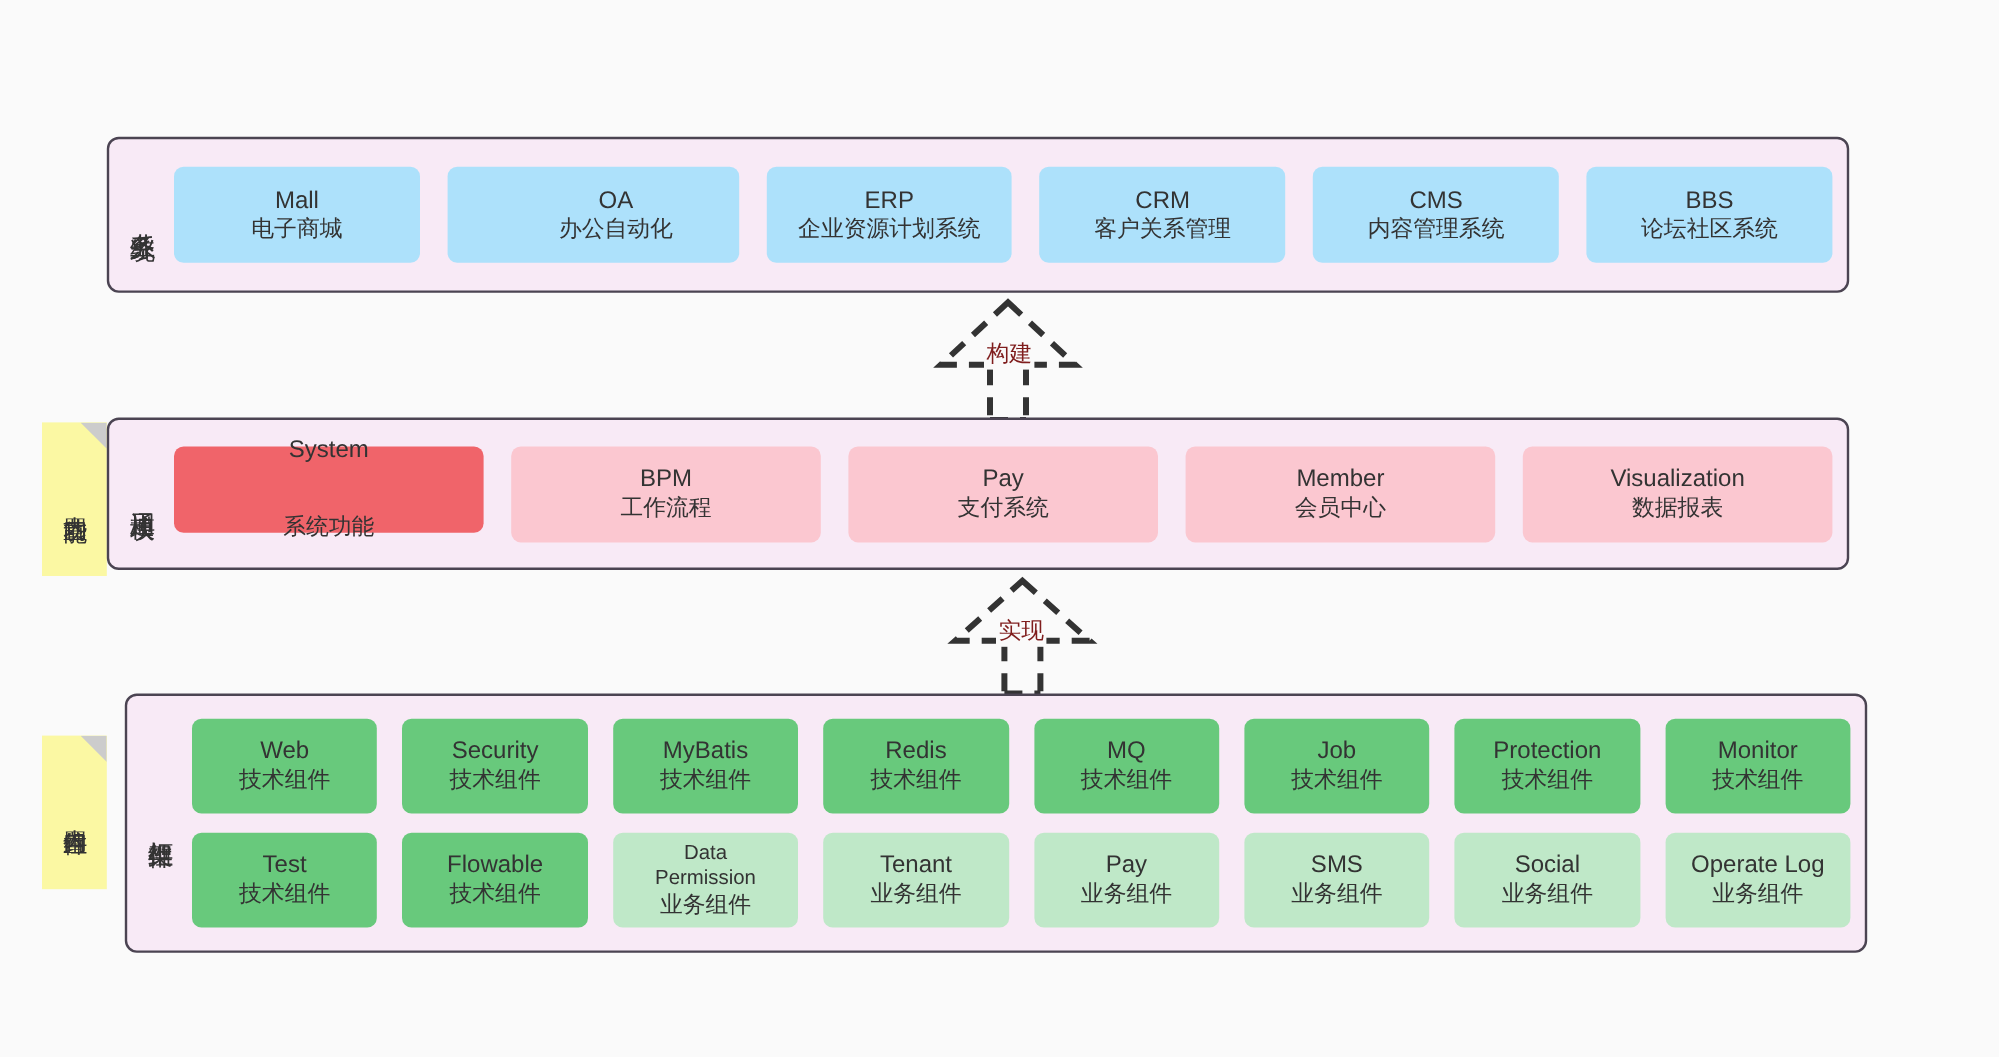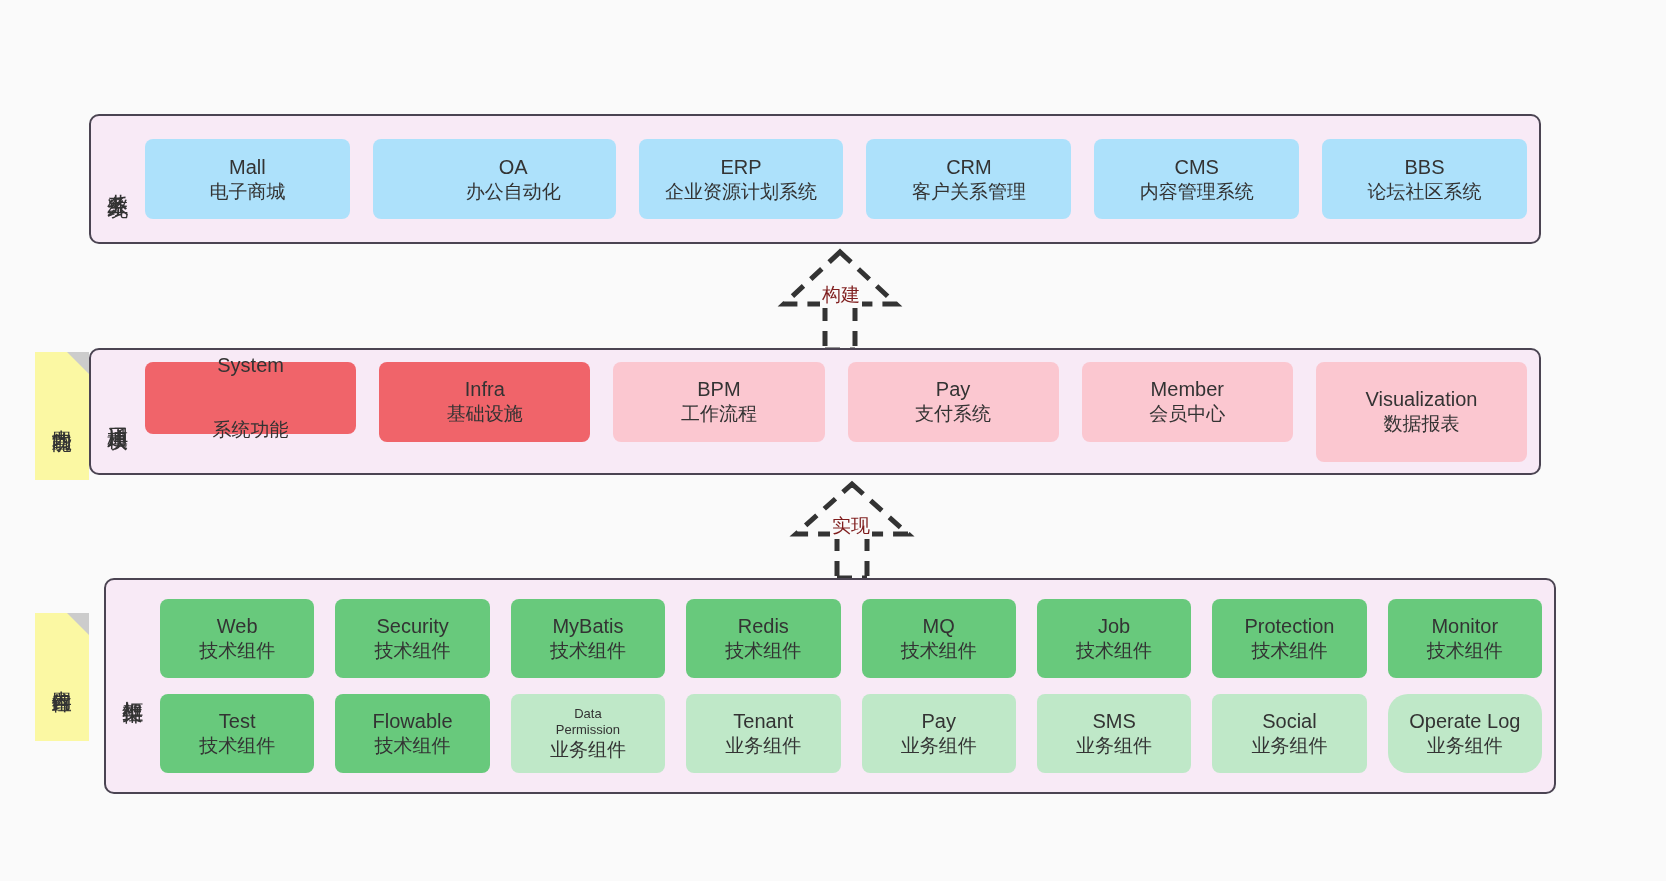"Infra" div.card { html: <div> <div>Infra</div> <div>基础设施</div> </div> -> none }
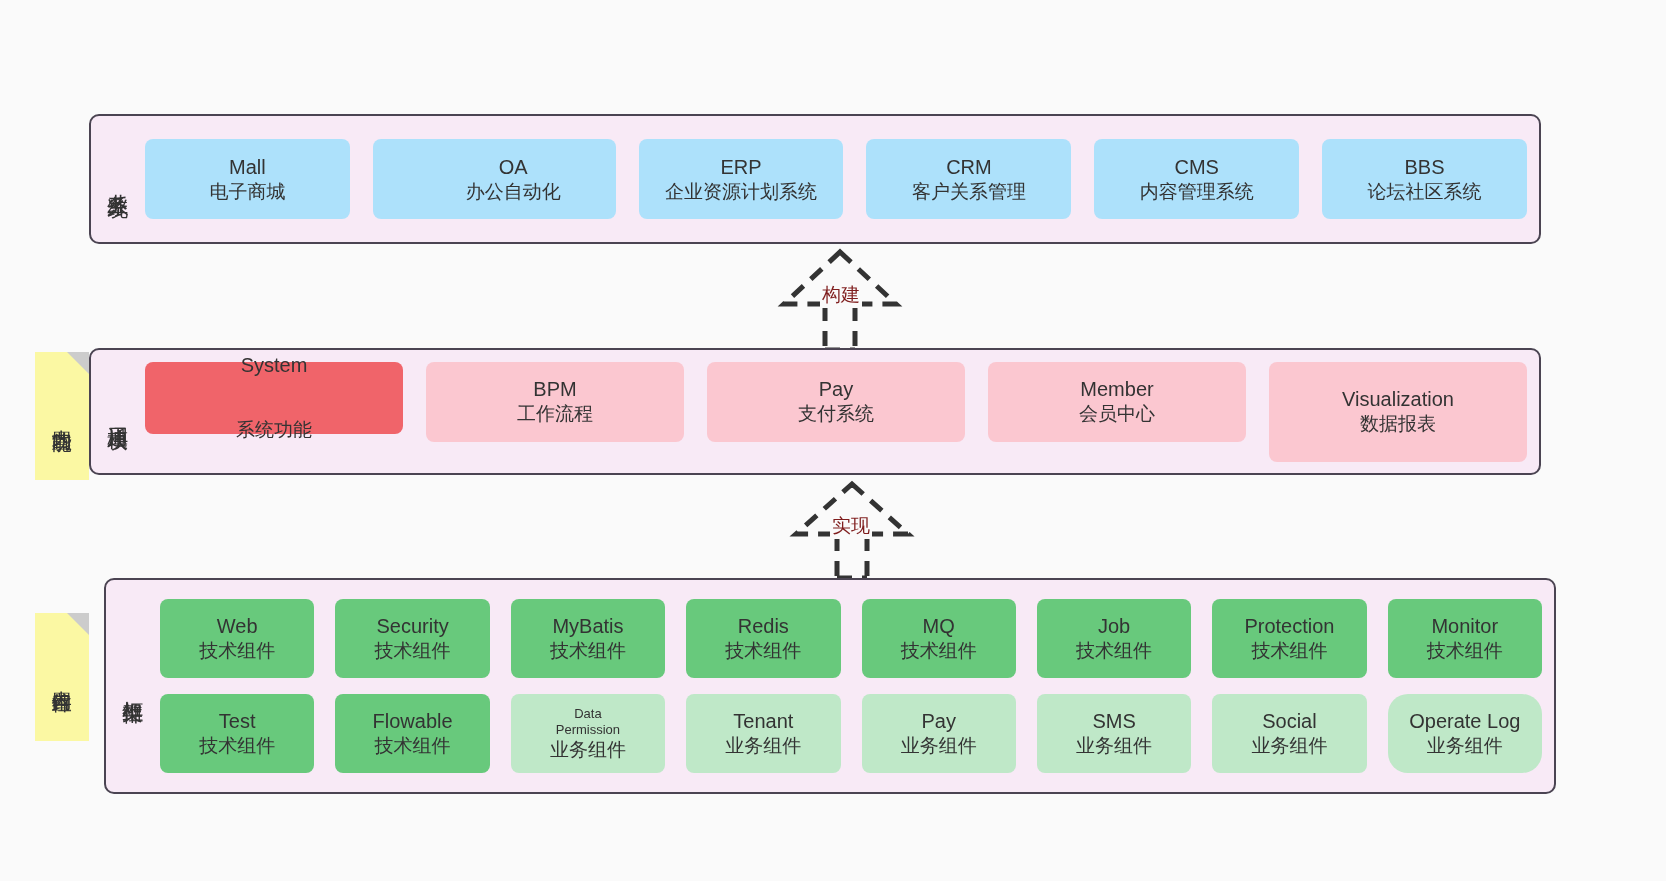"Visualization" div.card { height: 100px -> 80px }
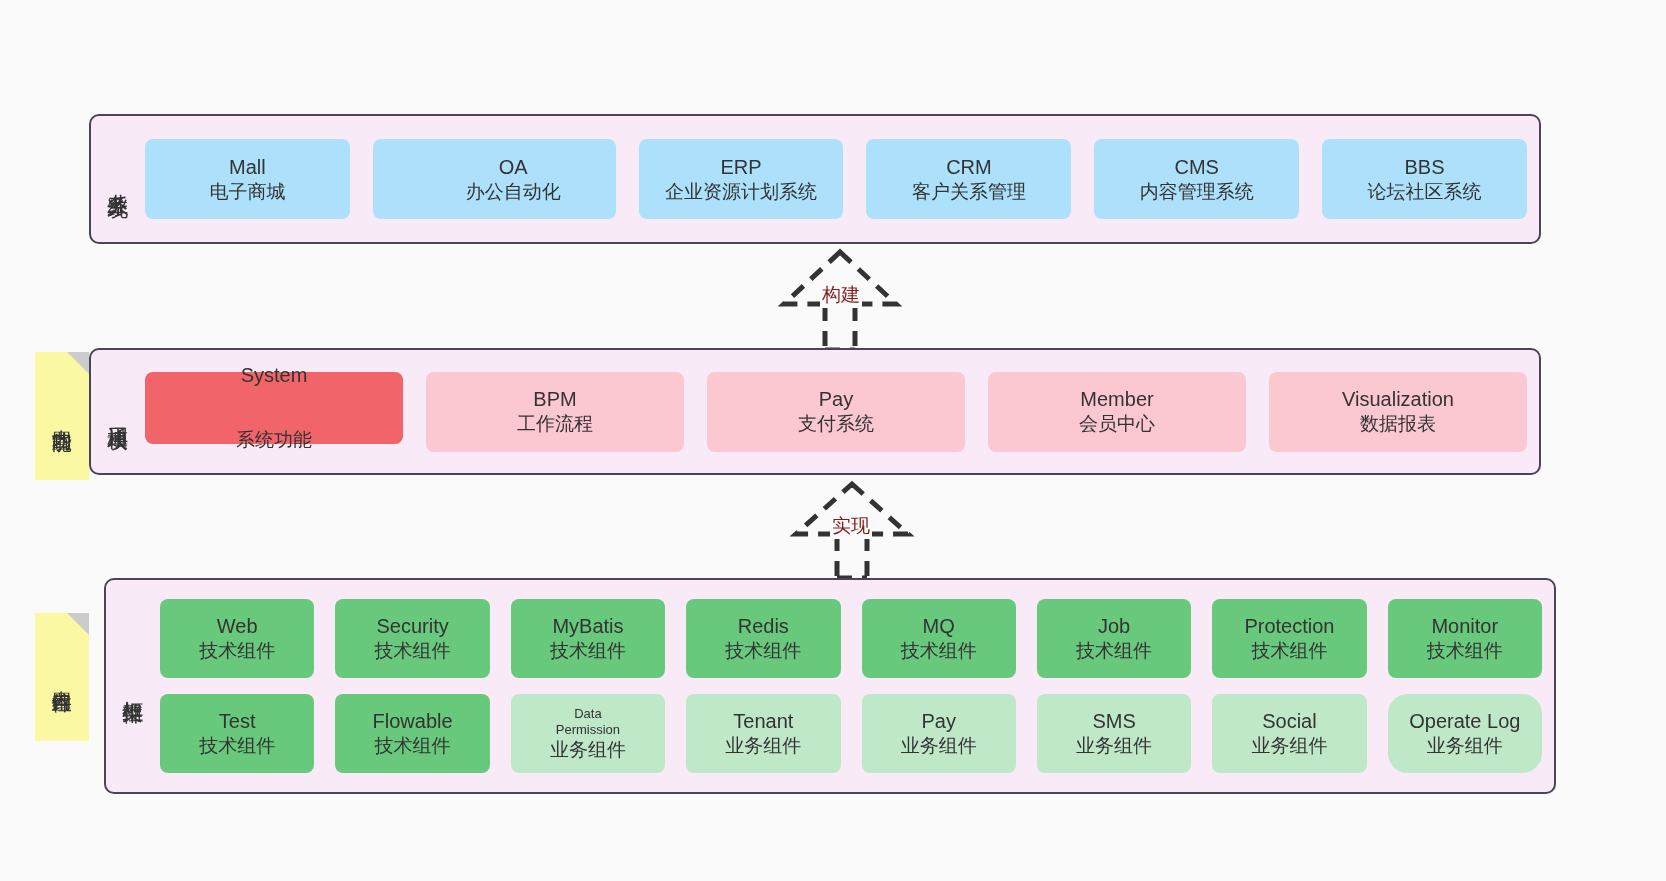"Data" .card.three .t1 { font-size: 13px -> 17px }
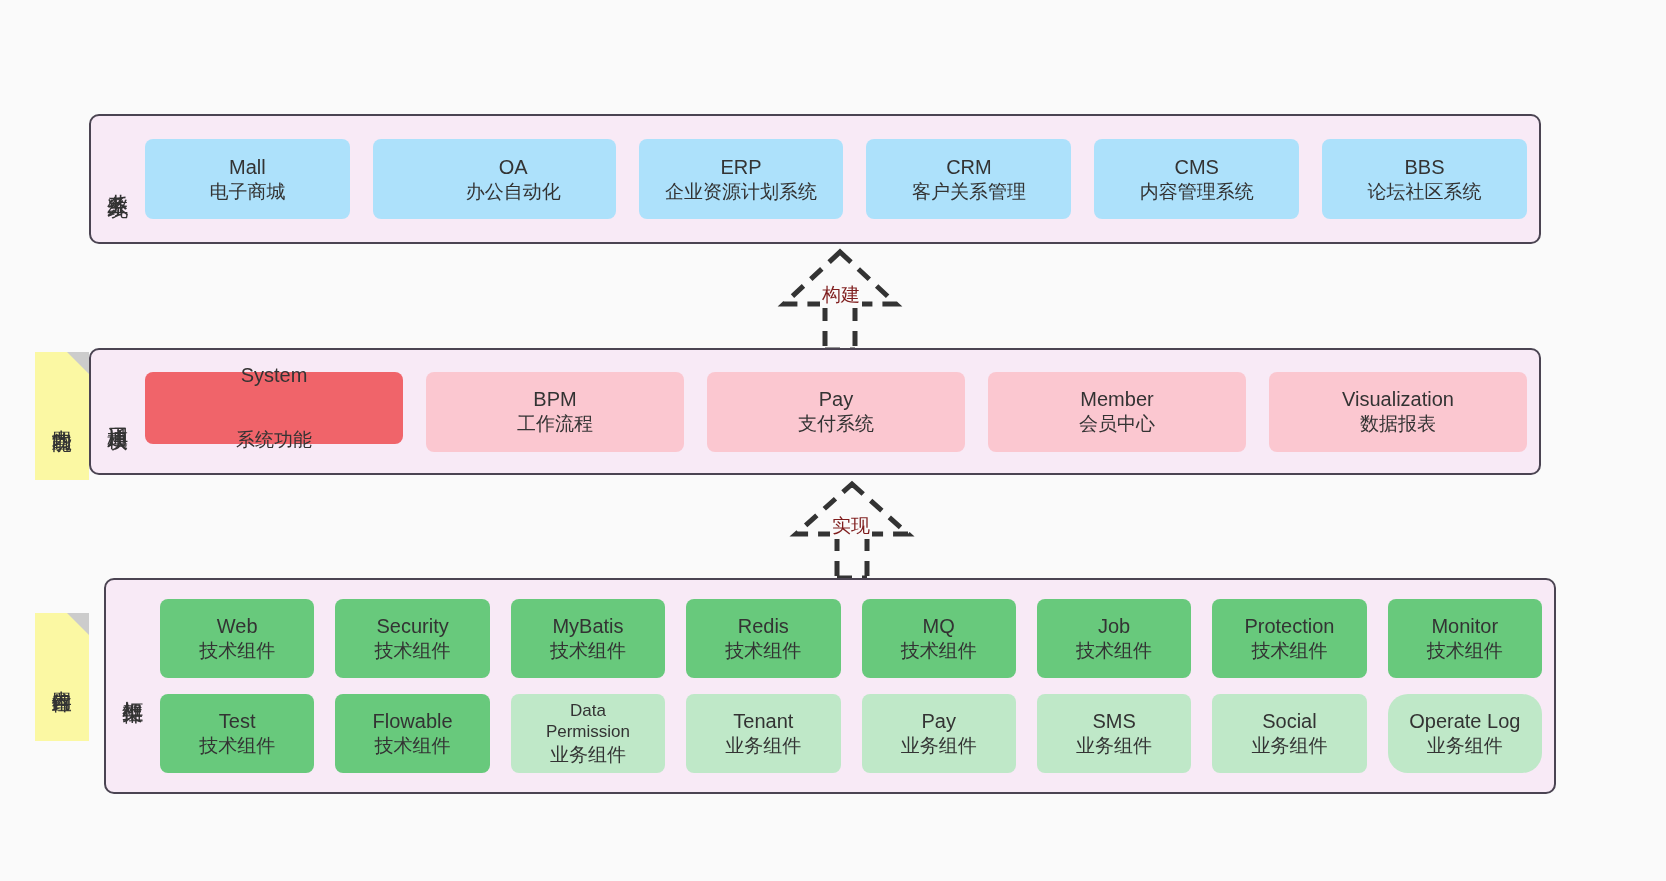"Operate Log" div.card { border-radius: 20px -> none }
